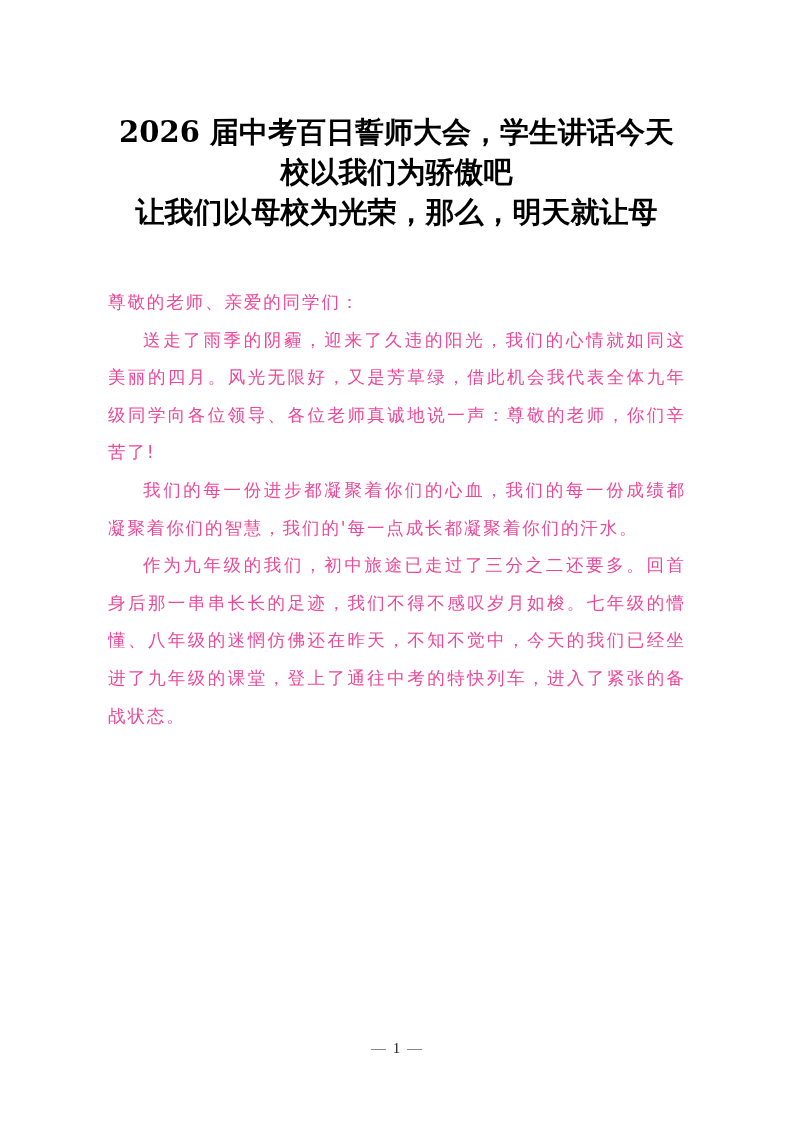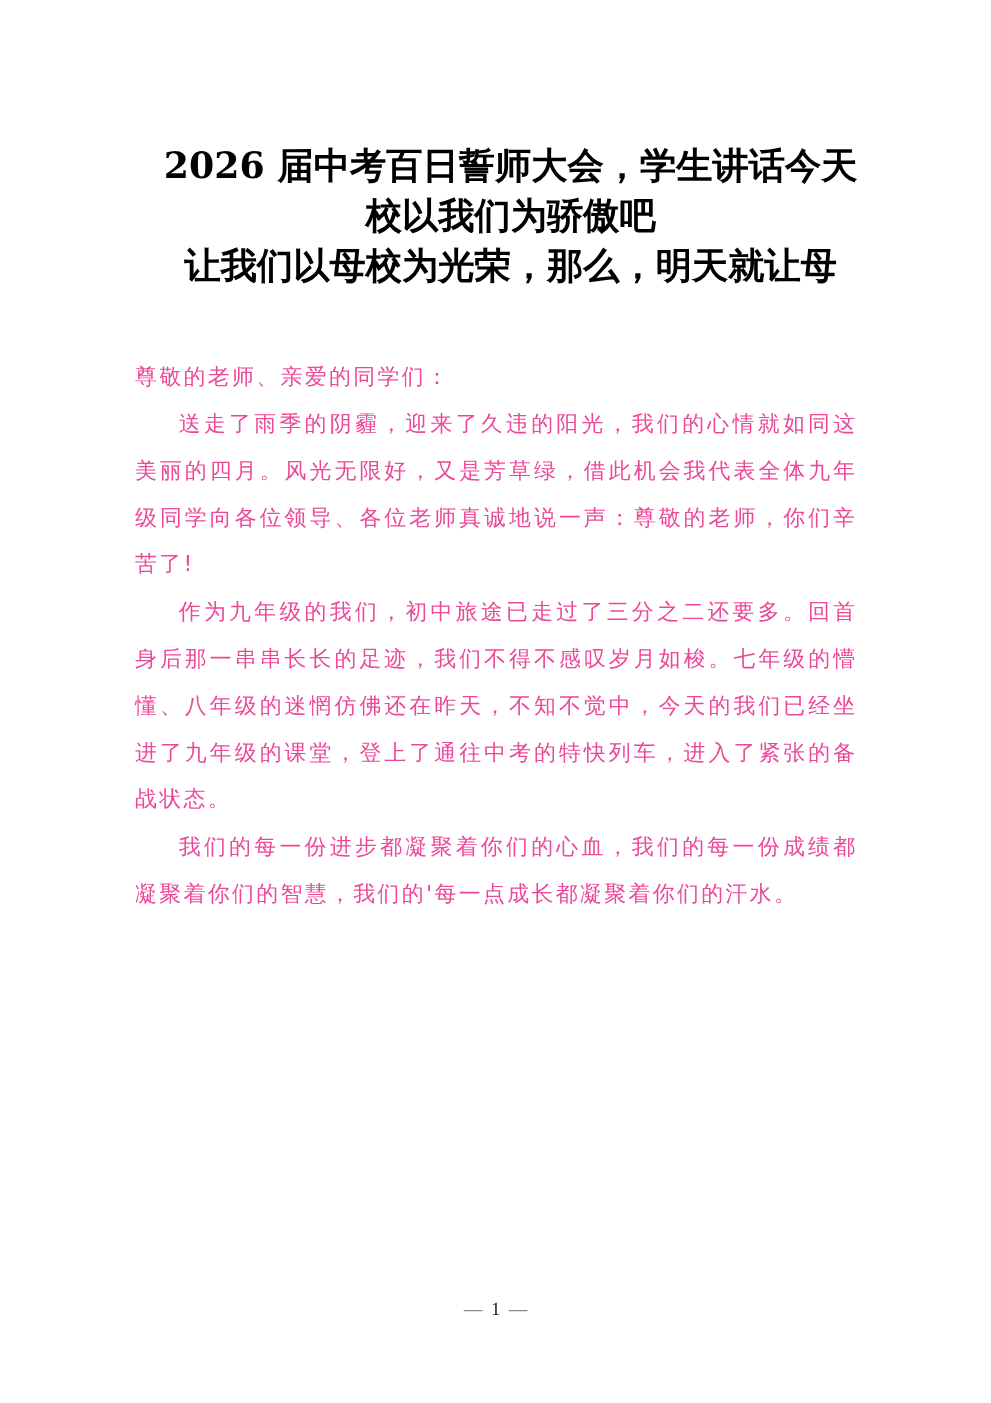"2026 届中考百日誓师大会，学生讲话今天" .title { left: 112px -> 100px }
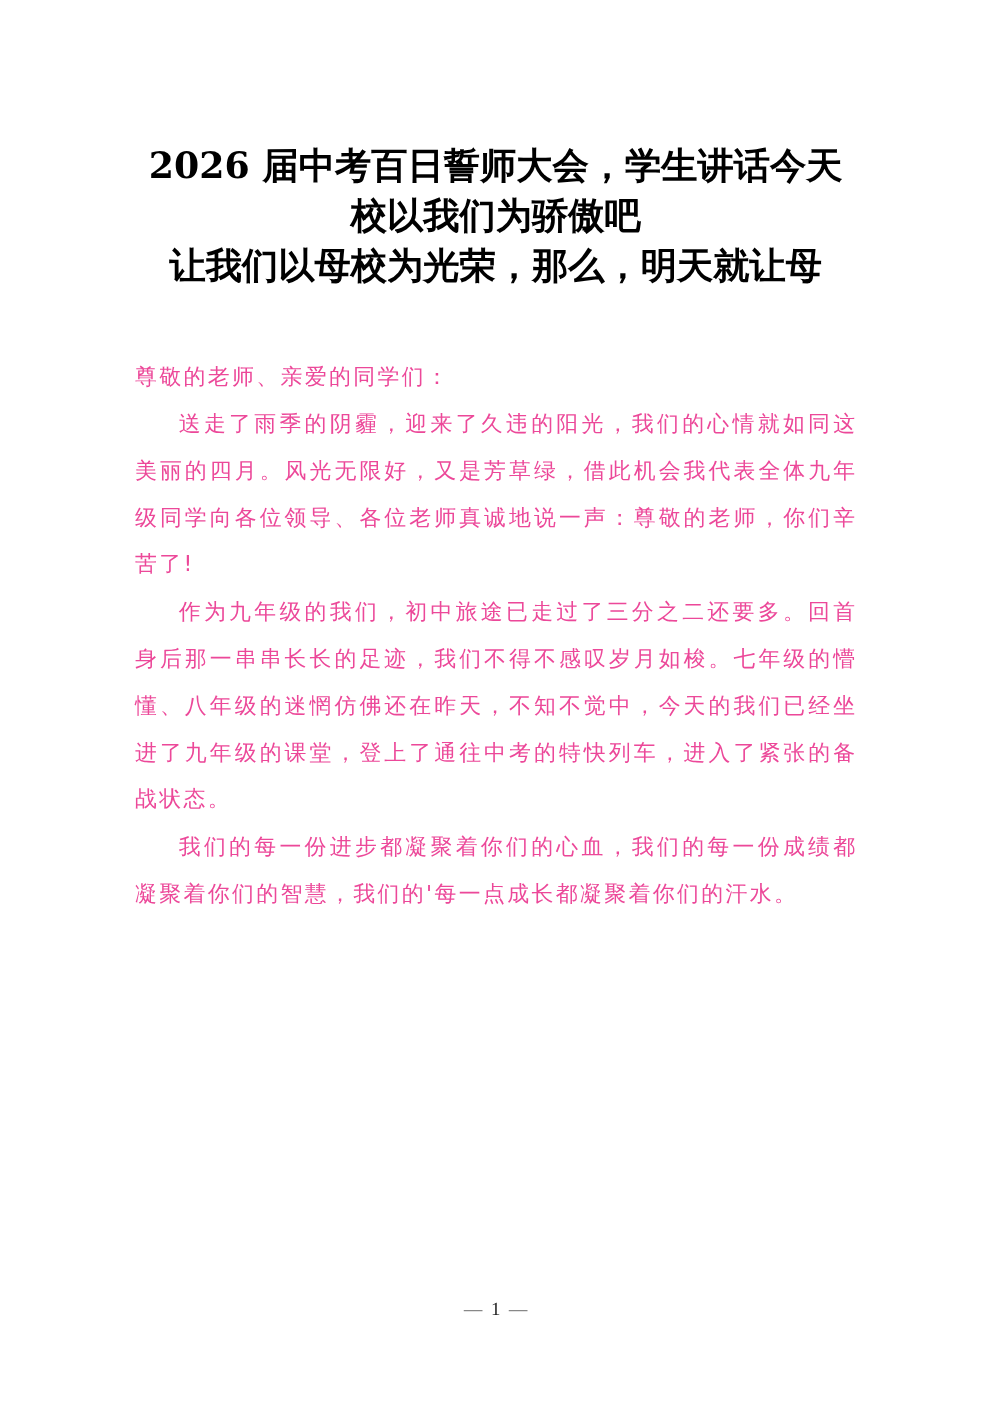"作为九年级的我们，初中旅途已走过了三分之二还要多。回首身后那一串串长长的足迹，我" p.indent { order: before "我们的每一份进步都凝聚着你们的心血，我们的每一份成绩都凝聚着你们的智慧，我们的'" -> after "我们的每一份进步都凝聚着你们的心血，我们的每一份成绩都凝聚着你们的智慧，我们的'" }
